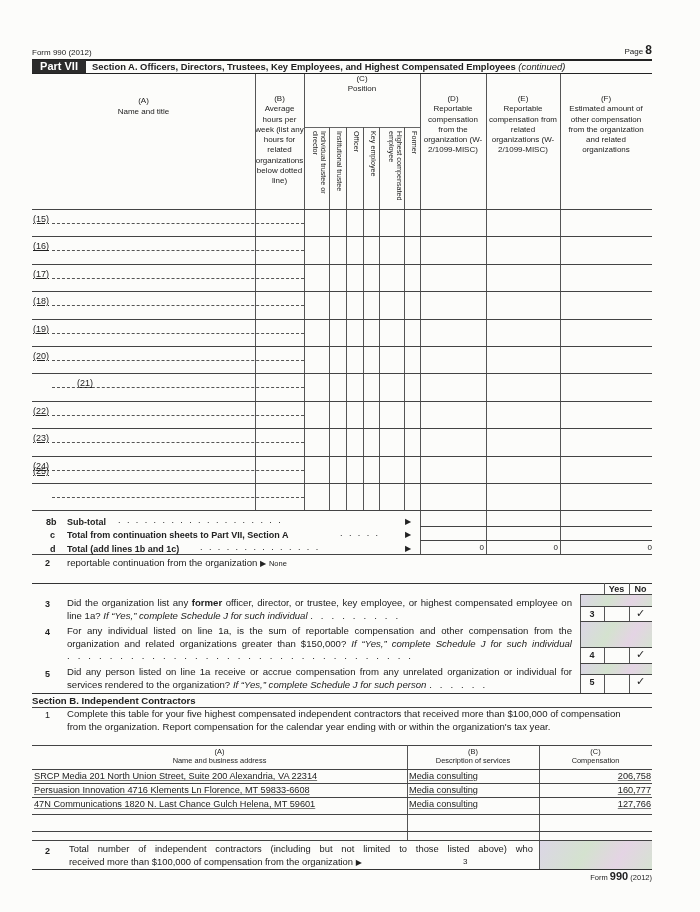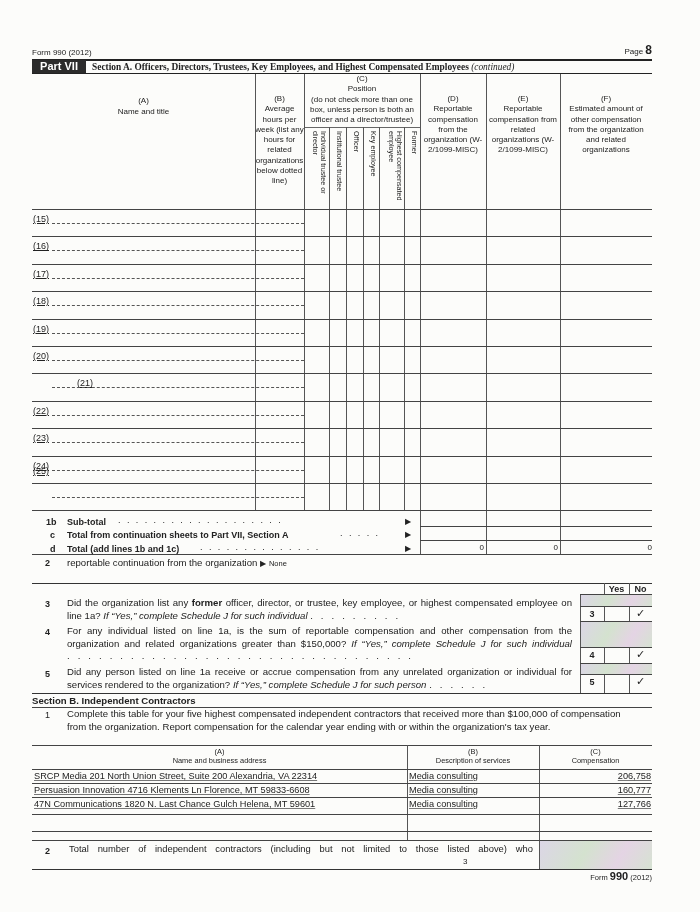"Section A. Officers, Directors," div.abs { font-family: Liberation Serif, serif -> none }
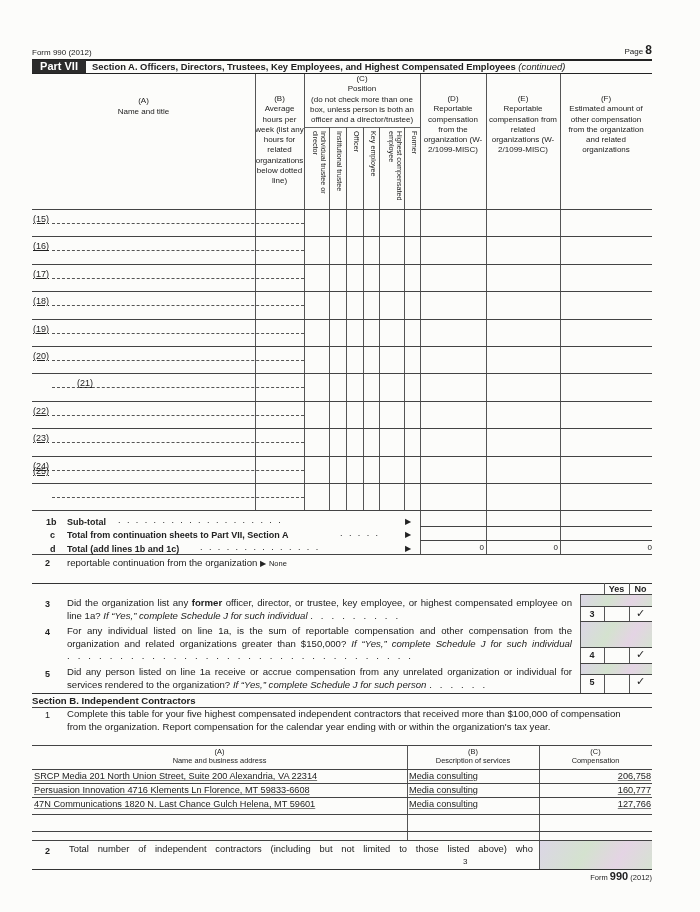"(do not check more than" div { html: <div>(do not check more than one box, unless person is both an officer and a director/trustee)</div> -> none }
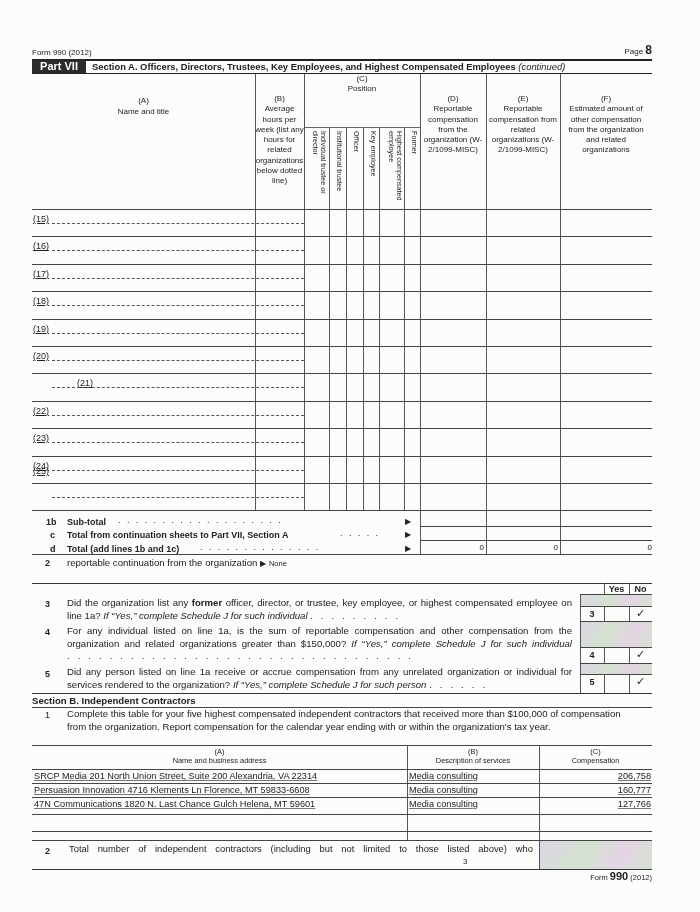"1b" div.abs { text: 1b -> 8b }
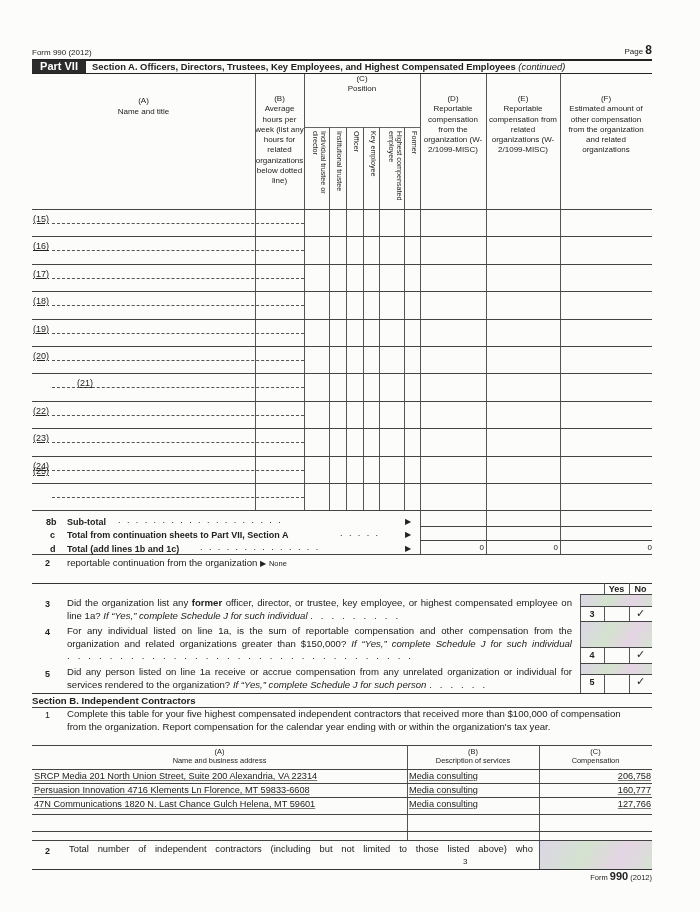"received more than $100,000 of" div { html: none -> <div> <span>received more than $100,000 of compensation from the organization</span> <span>▶</span> </div> }
